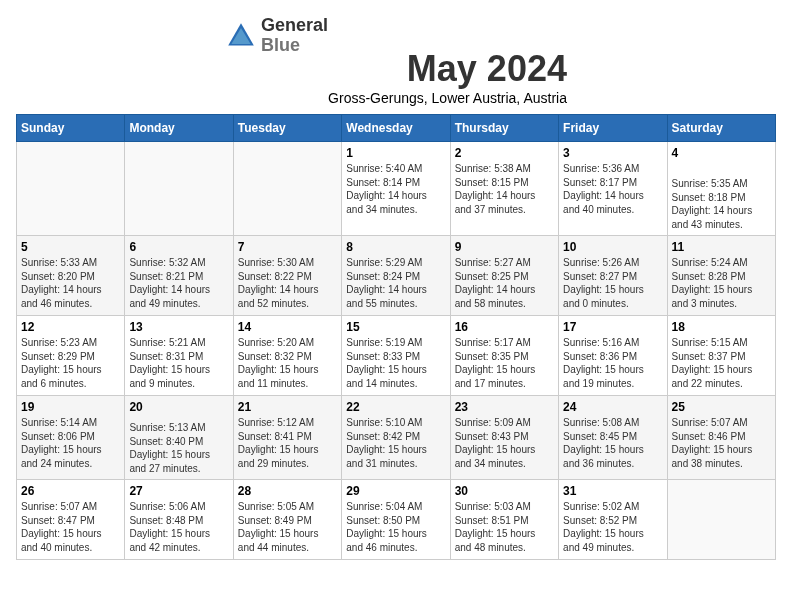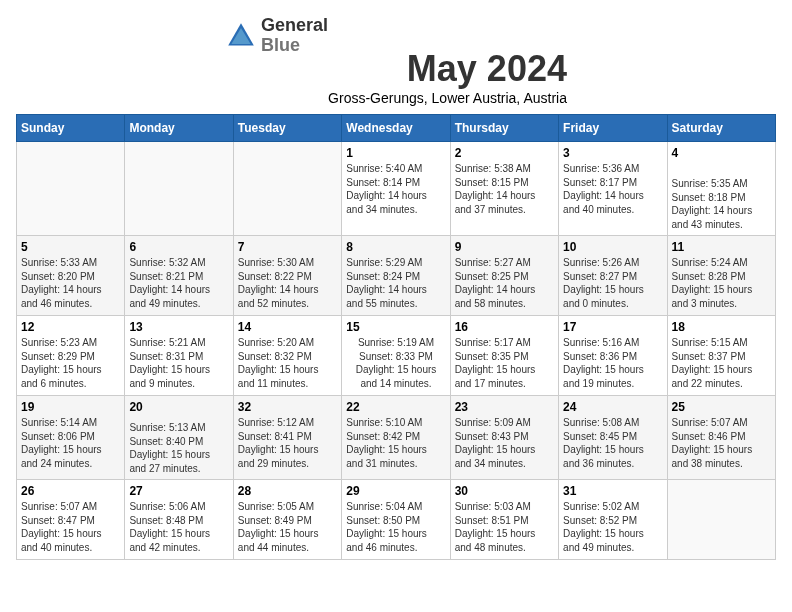"Sunrise: 5:19 AM" div.day-info { text-align: center -> none }
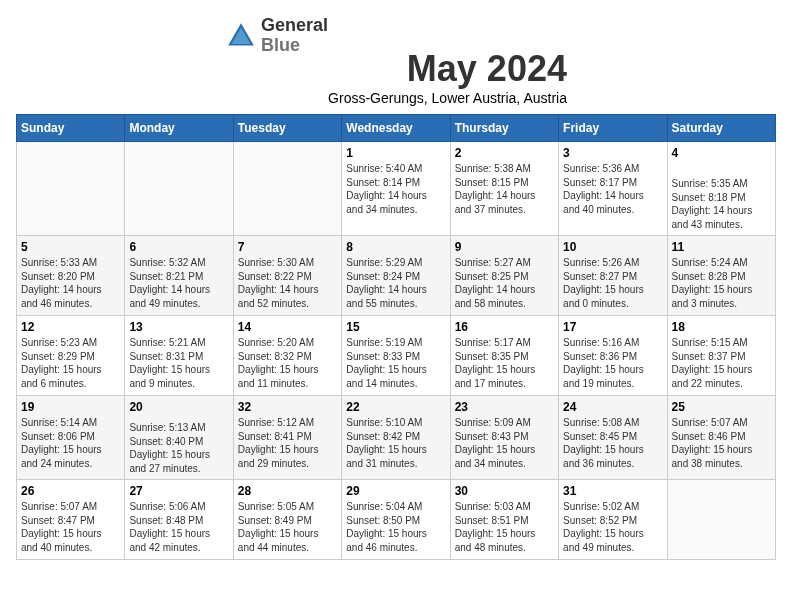"32" span.day-num { text: 32 -> 21 }
